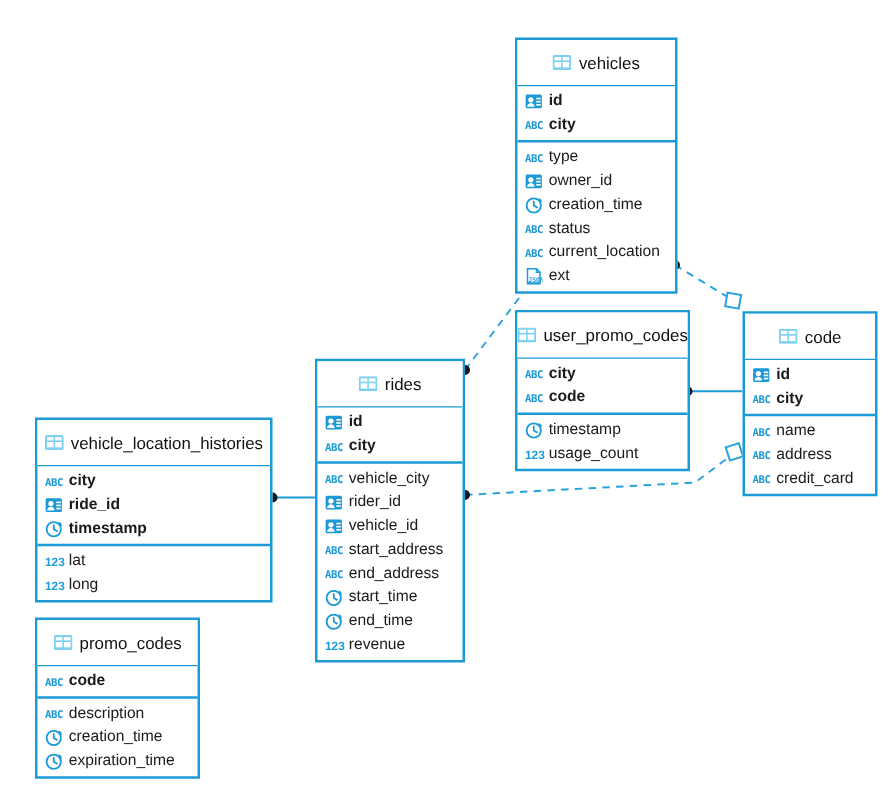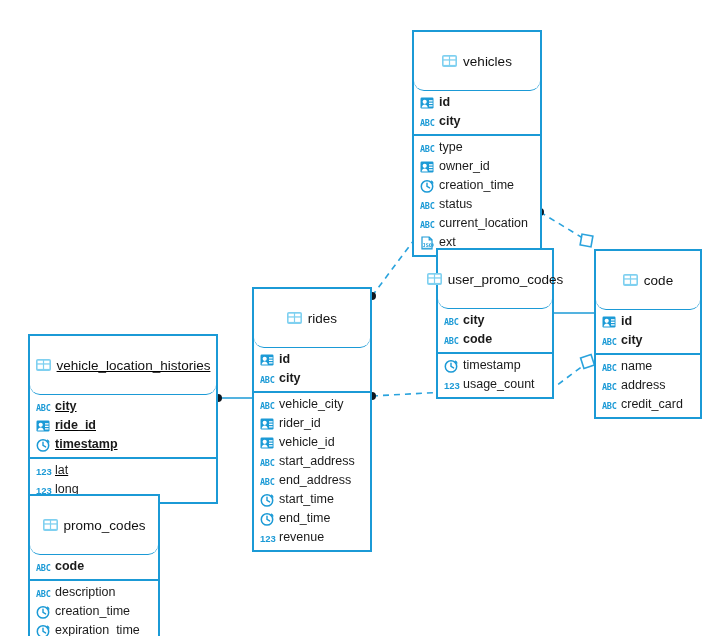"vehicles" .tbl-header { border-radius: 10px -> none; padding: 16px 8px -> 5px 8px }
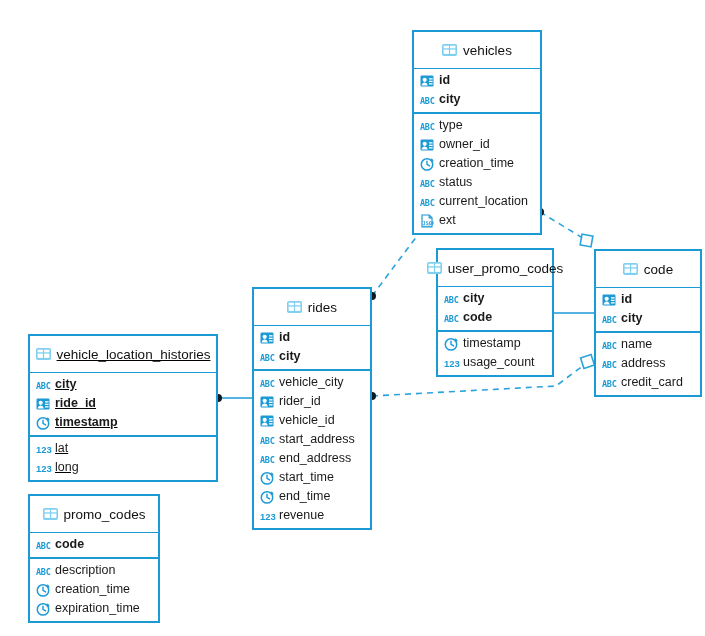"user_promo_codes" div.table-node { left: 436px -> 412px; width: 118px -> 140px }
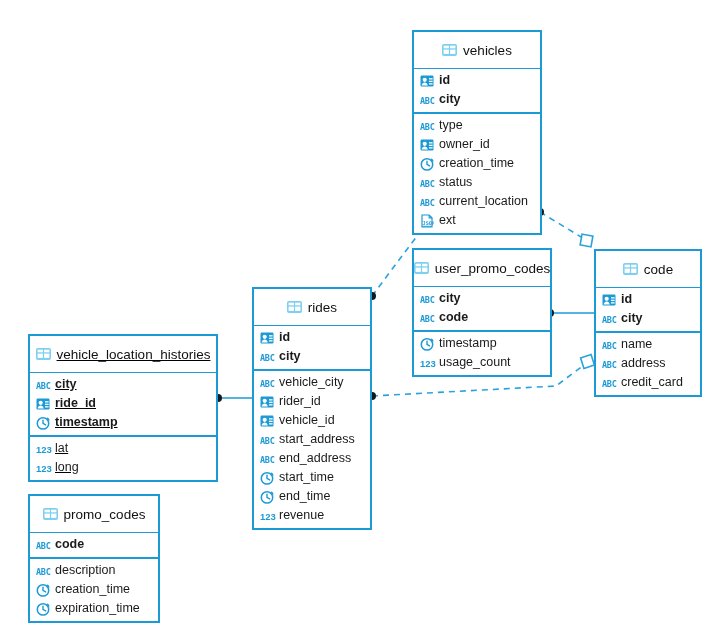"vehicle_location_histories" div.table-node { text-decoration: underline -> none }
